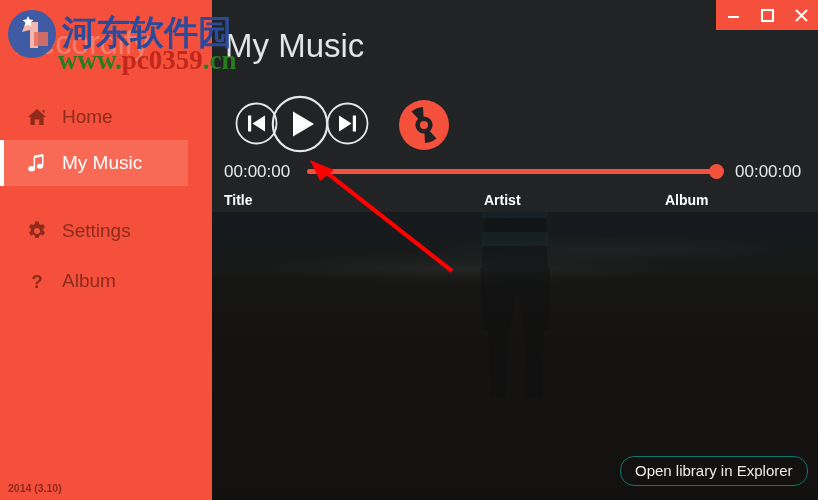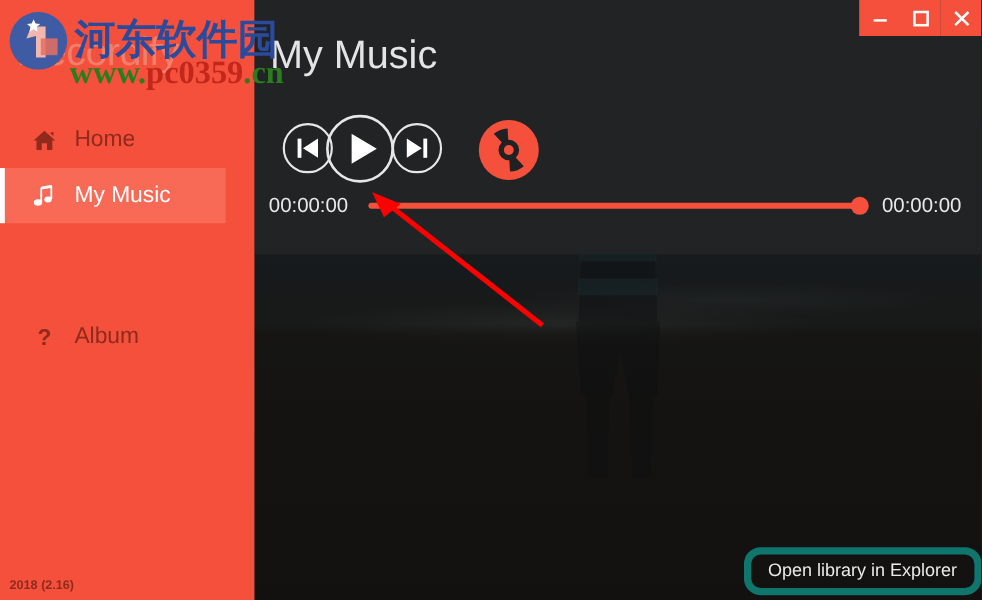"Title" div { html: none -> <div> <span>Title</span> <span>Artist</span> <span>Album</span> </div> }
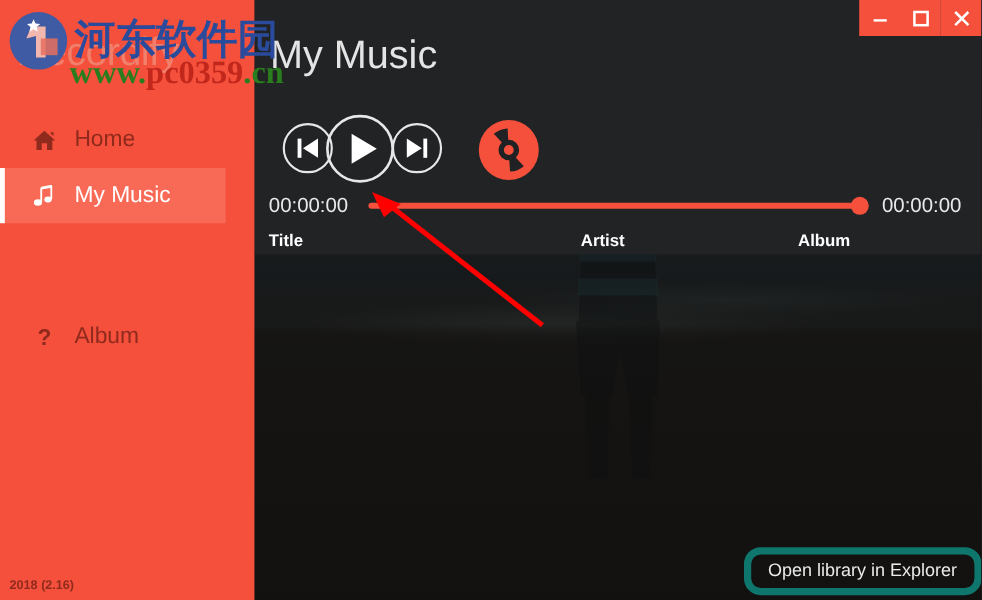"Settings" div.nav-item { html: none -> <div> <span> <svg> <path></path> <circle></circle> </svg> </span> <span>Settings</span> </div> }
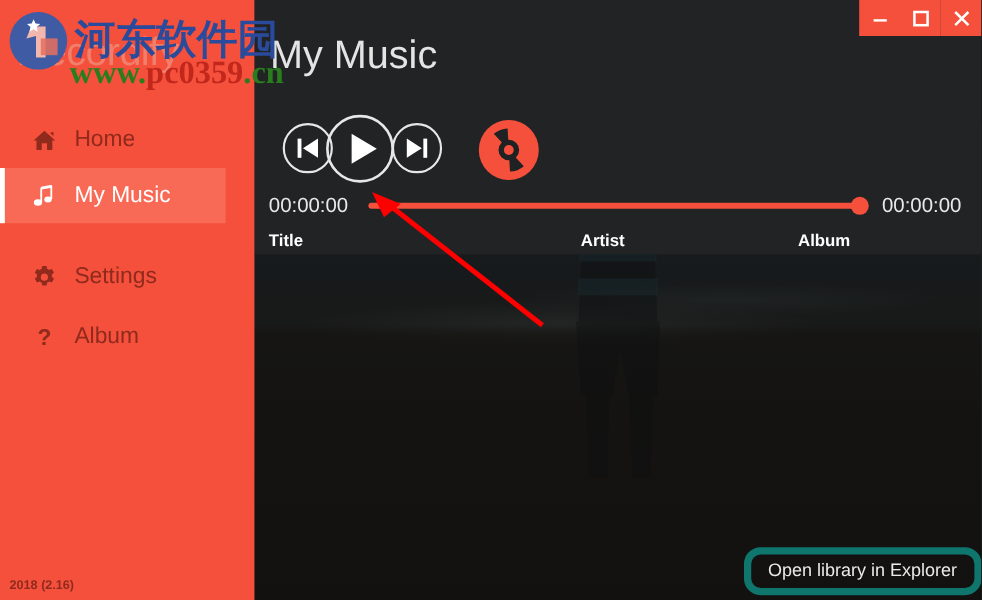"Open library in Explorer" #open-library-btn { border: 6px solid #0f766e -> 1px solid #0f766e }
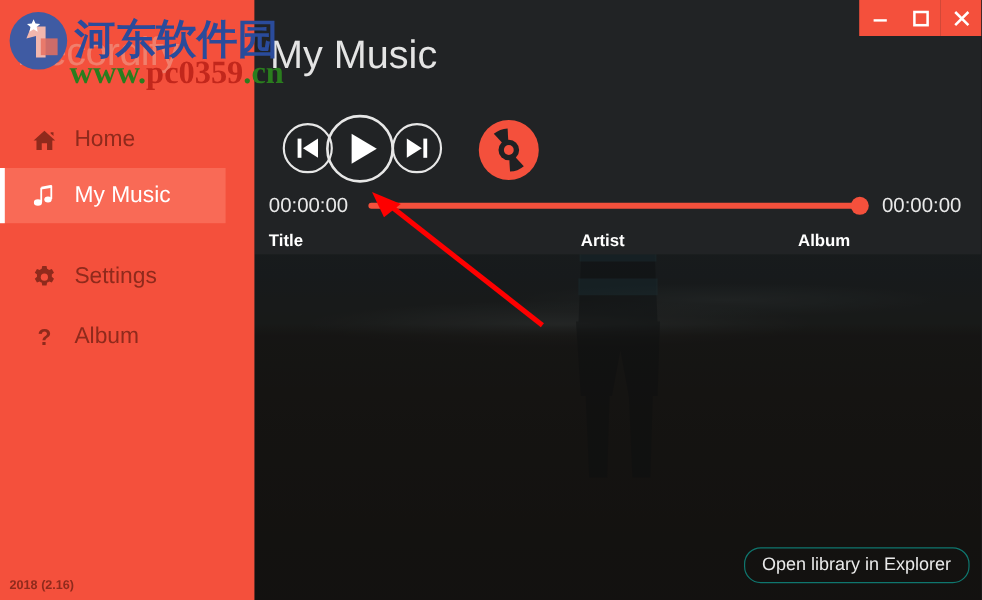"2018 (2.16)" div { text: 2018 (2.16 -> 2014 (3.10 }
